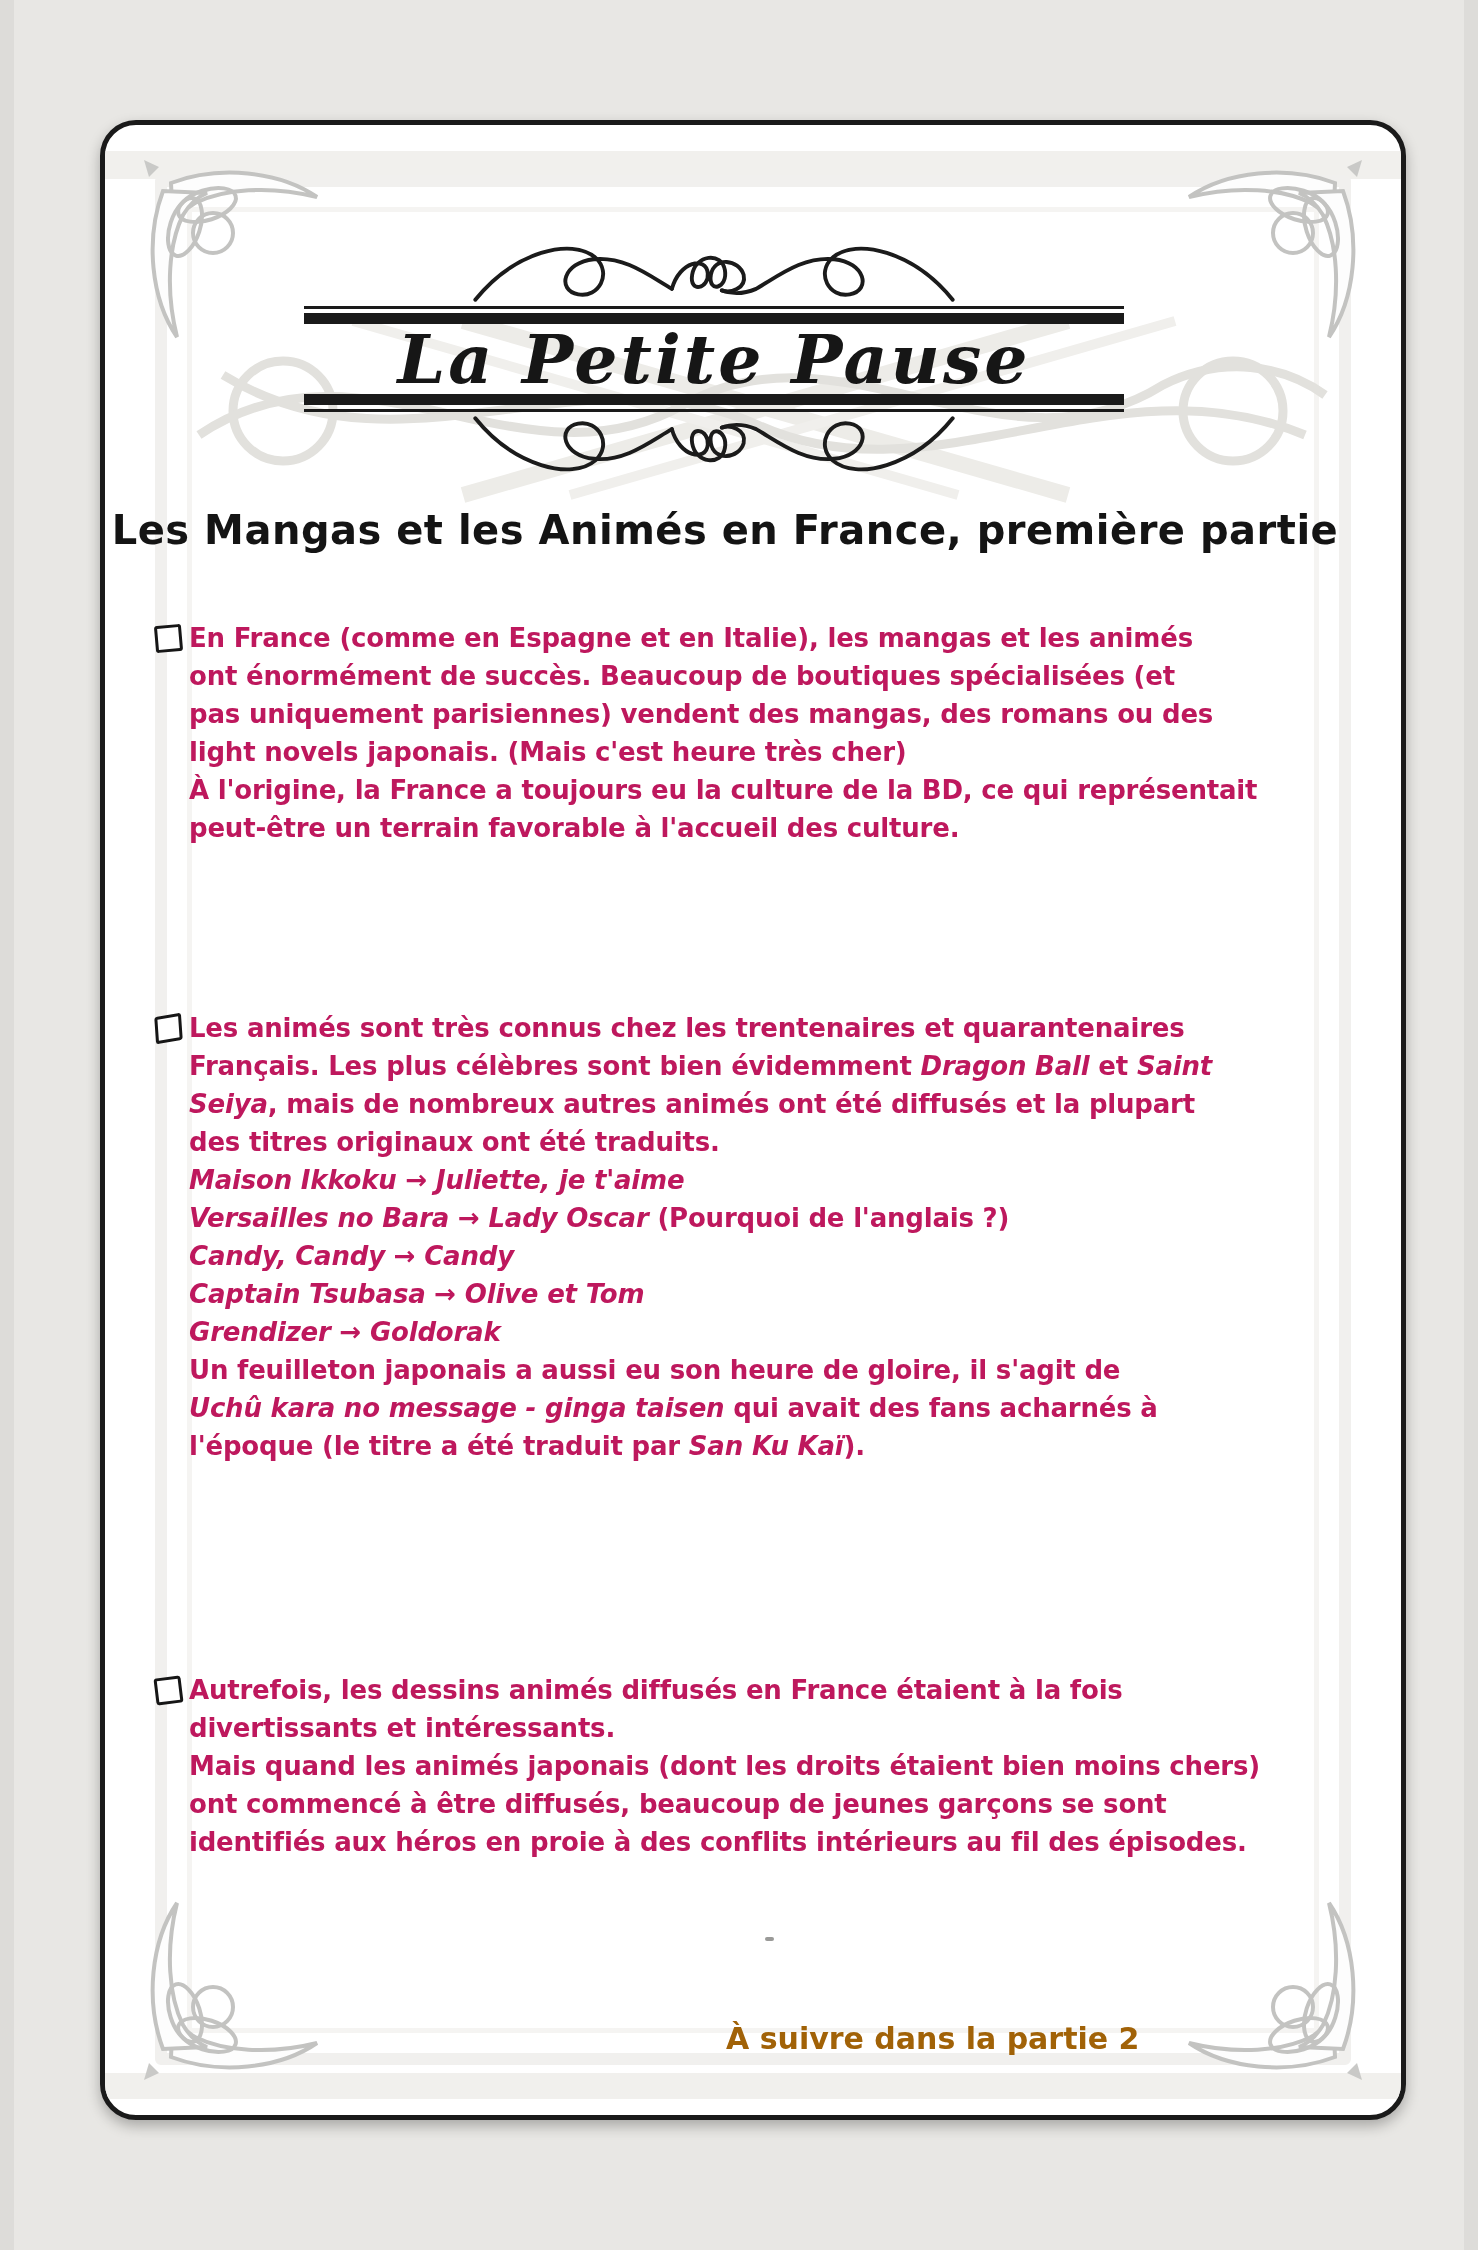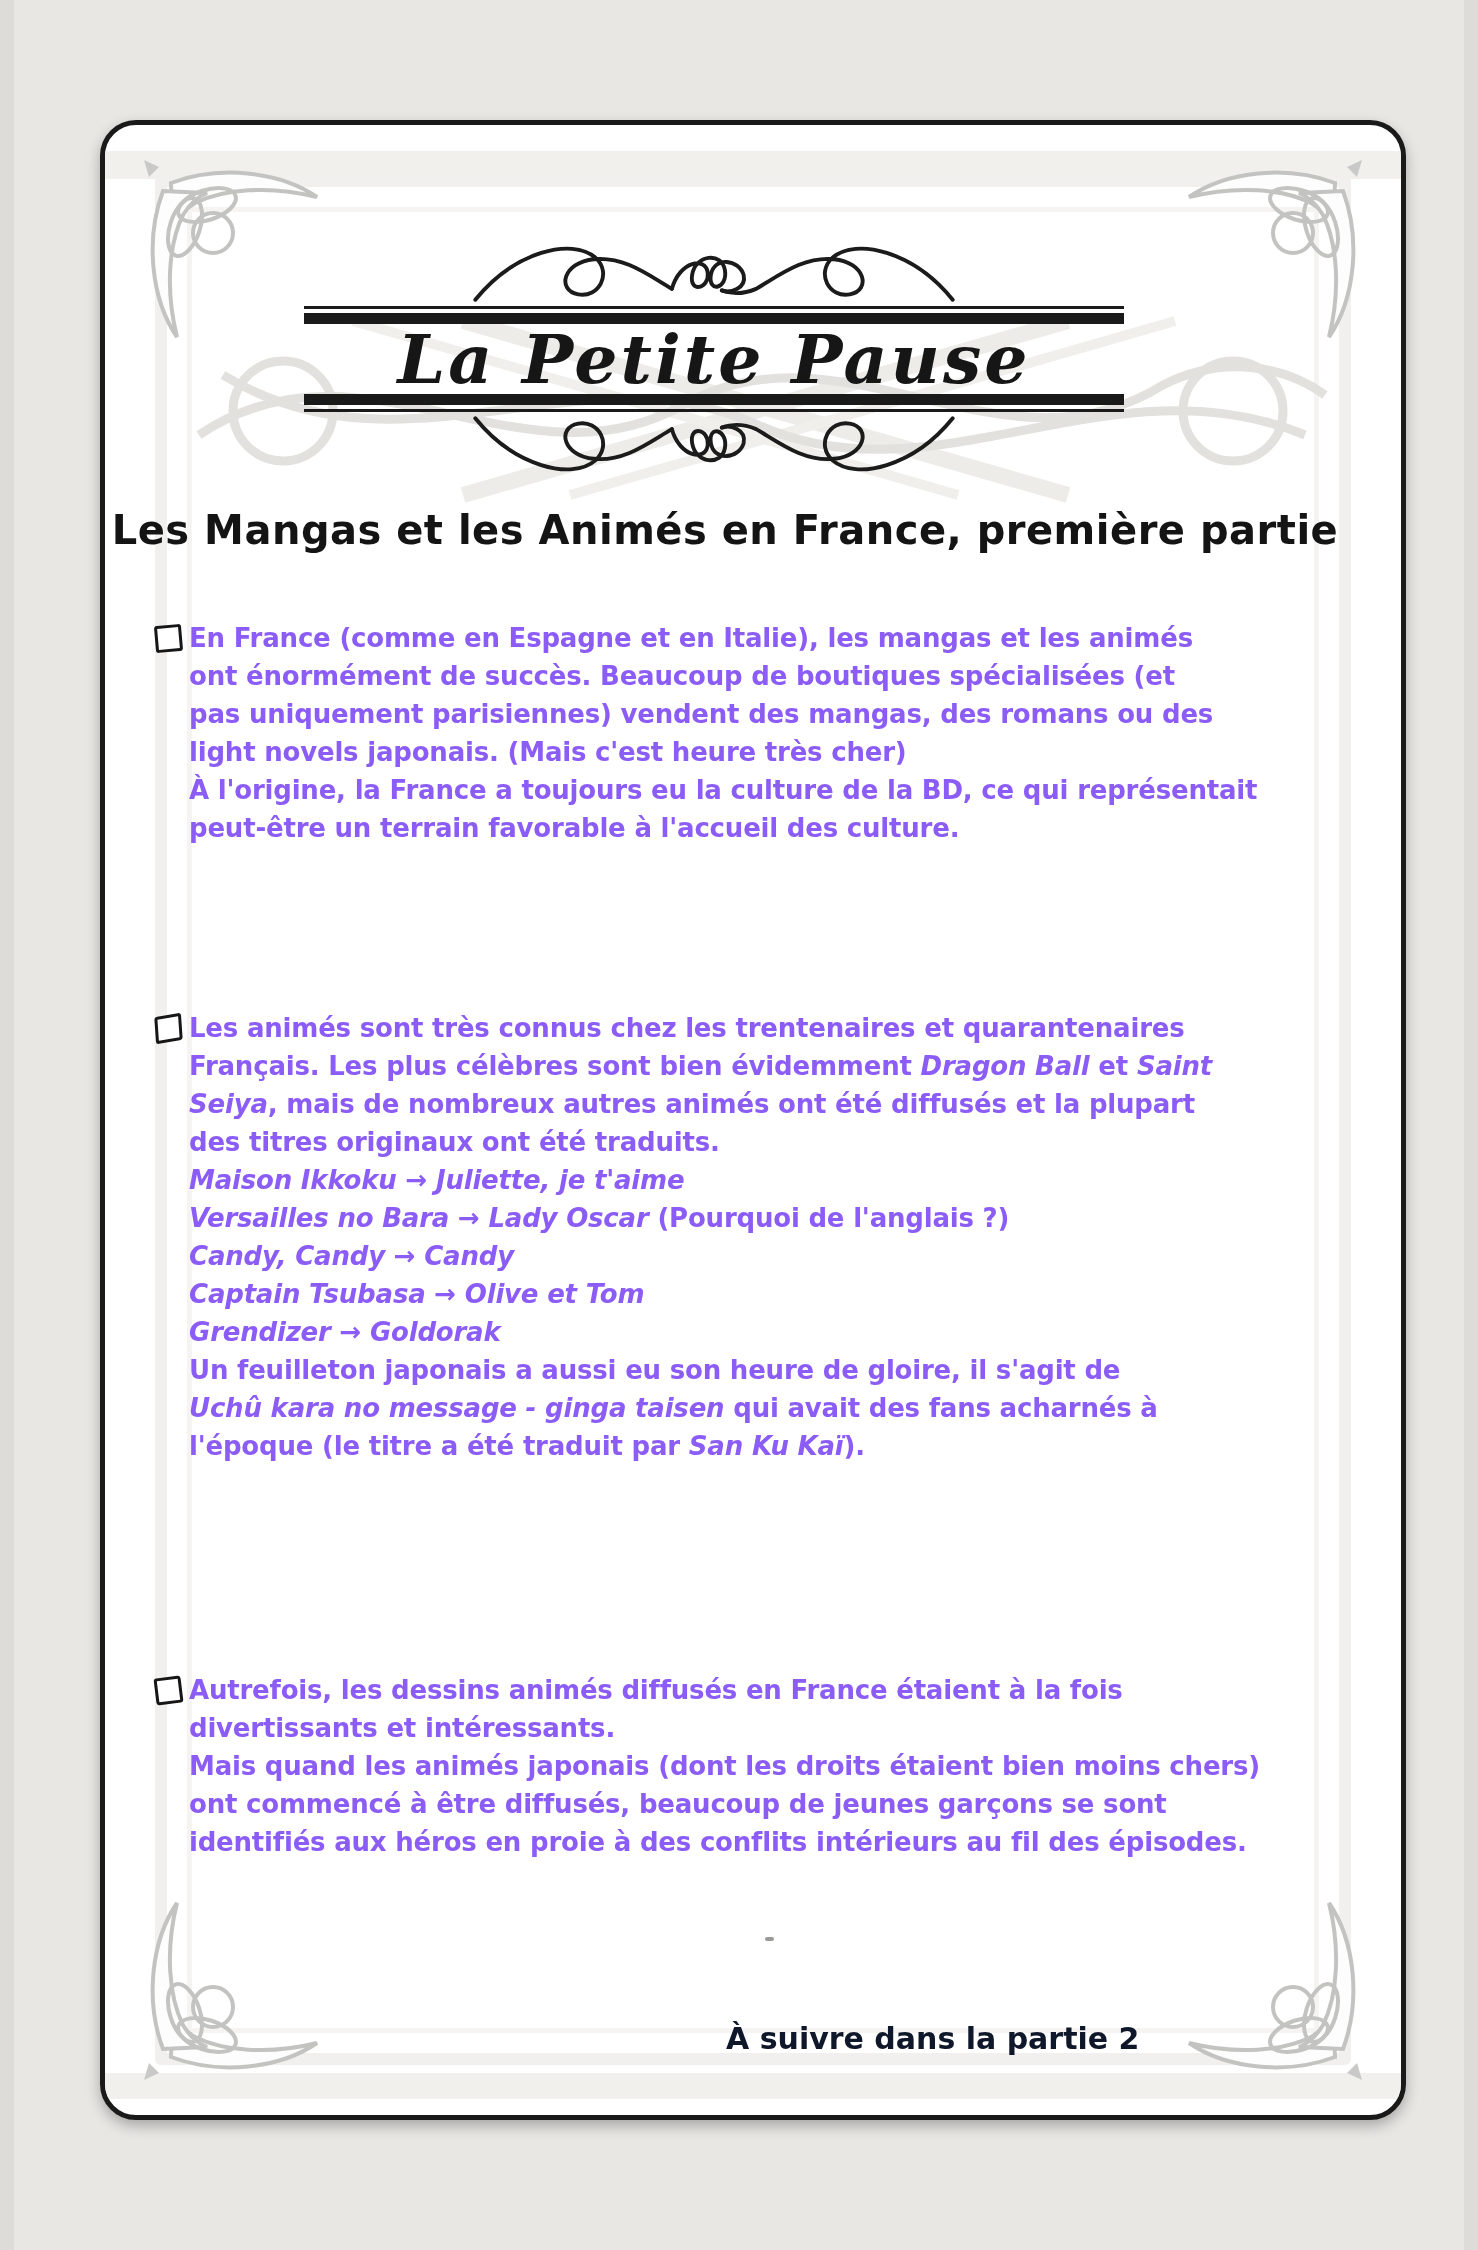"En France (comme en Espagne" .section { color: #8b5cf6 -> #be185d }
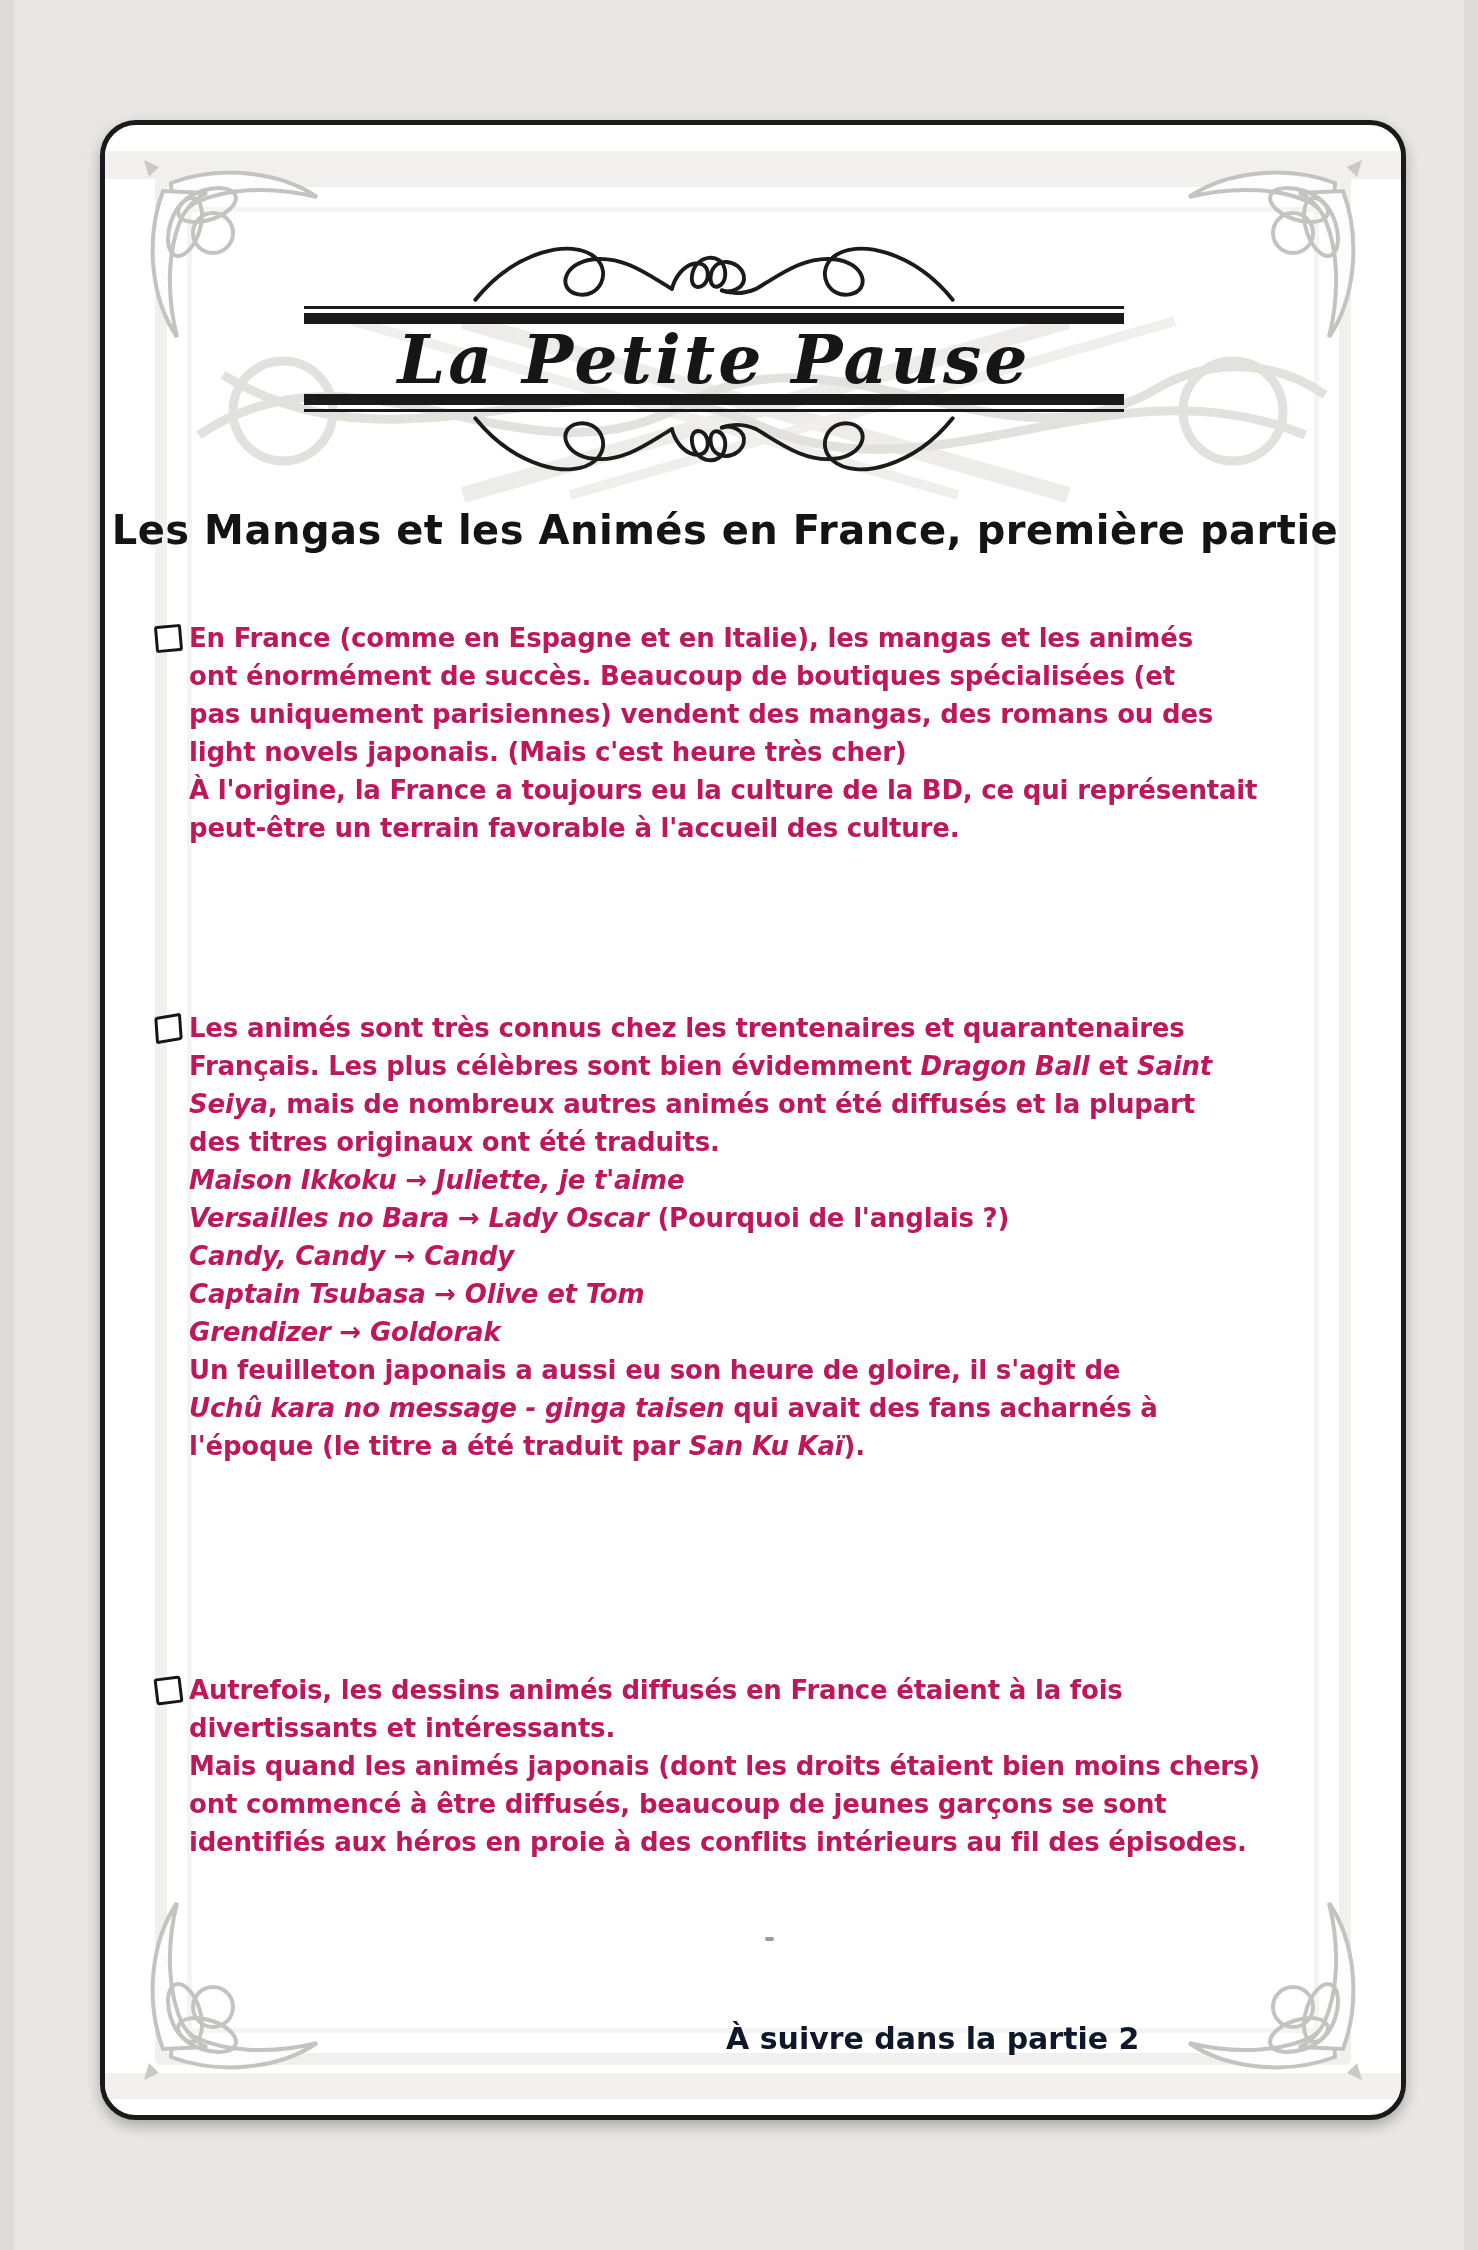"À suivre dans la partie" .page-footer { color: #0f172a -> #a16207 }
